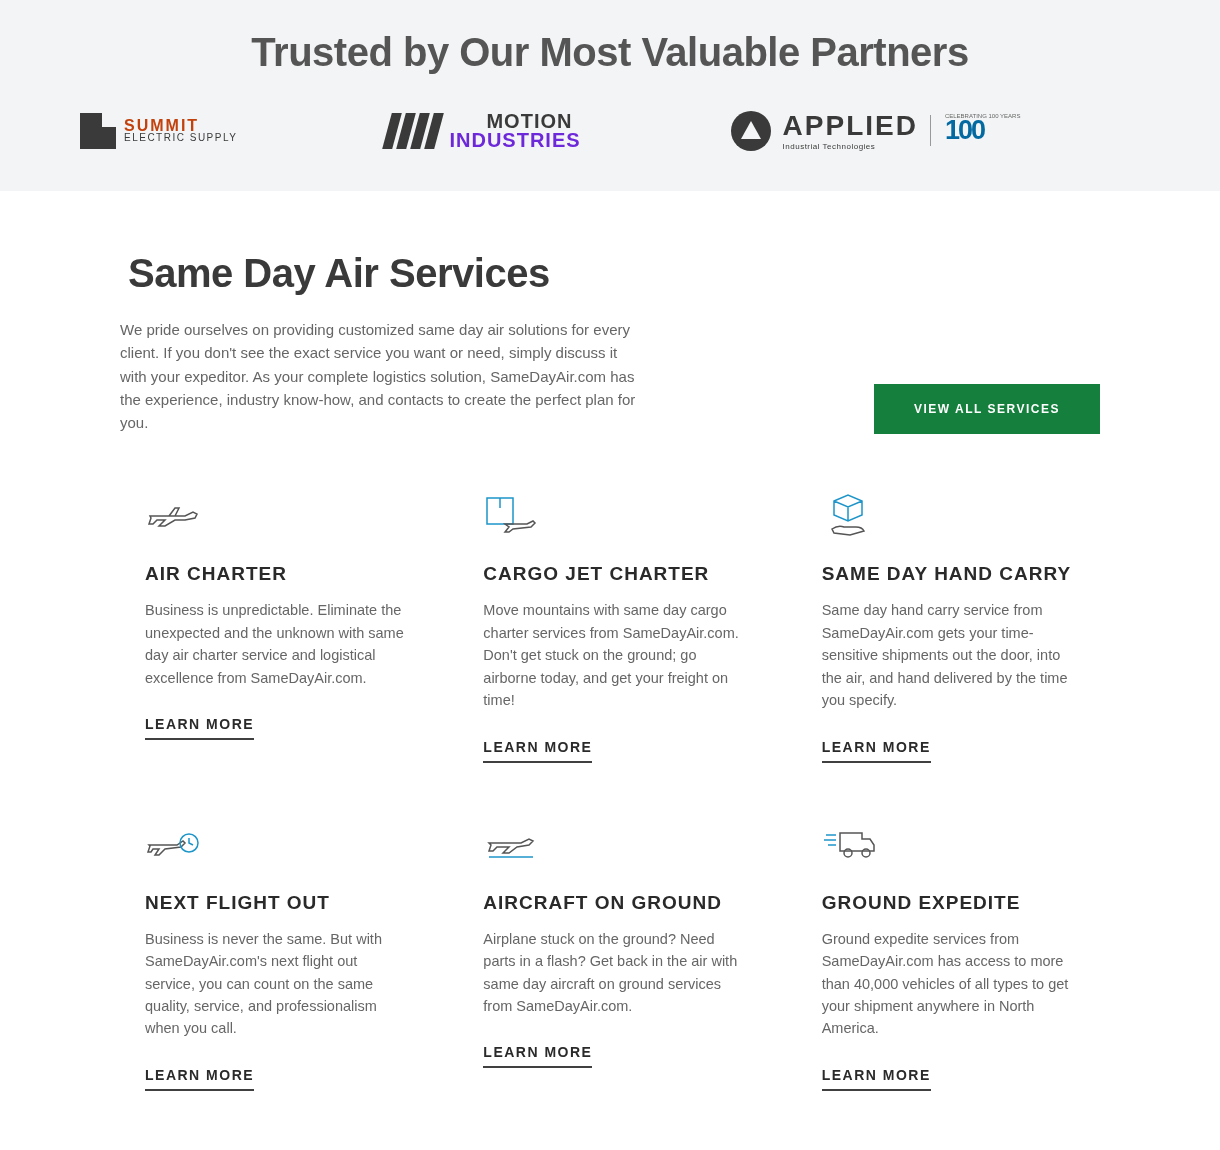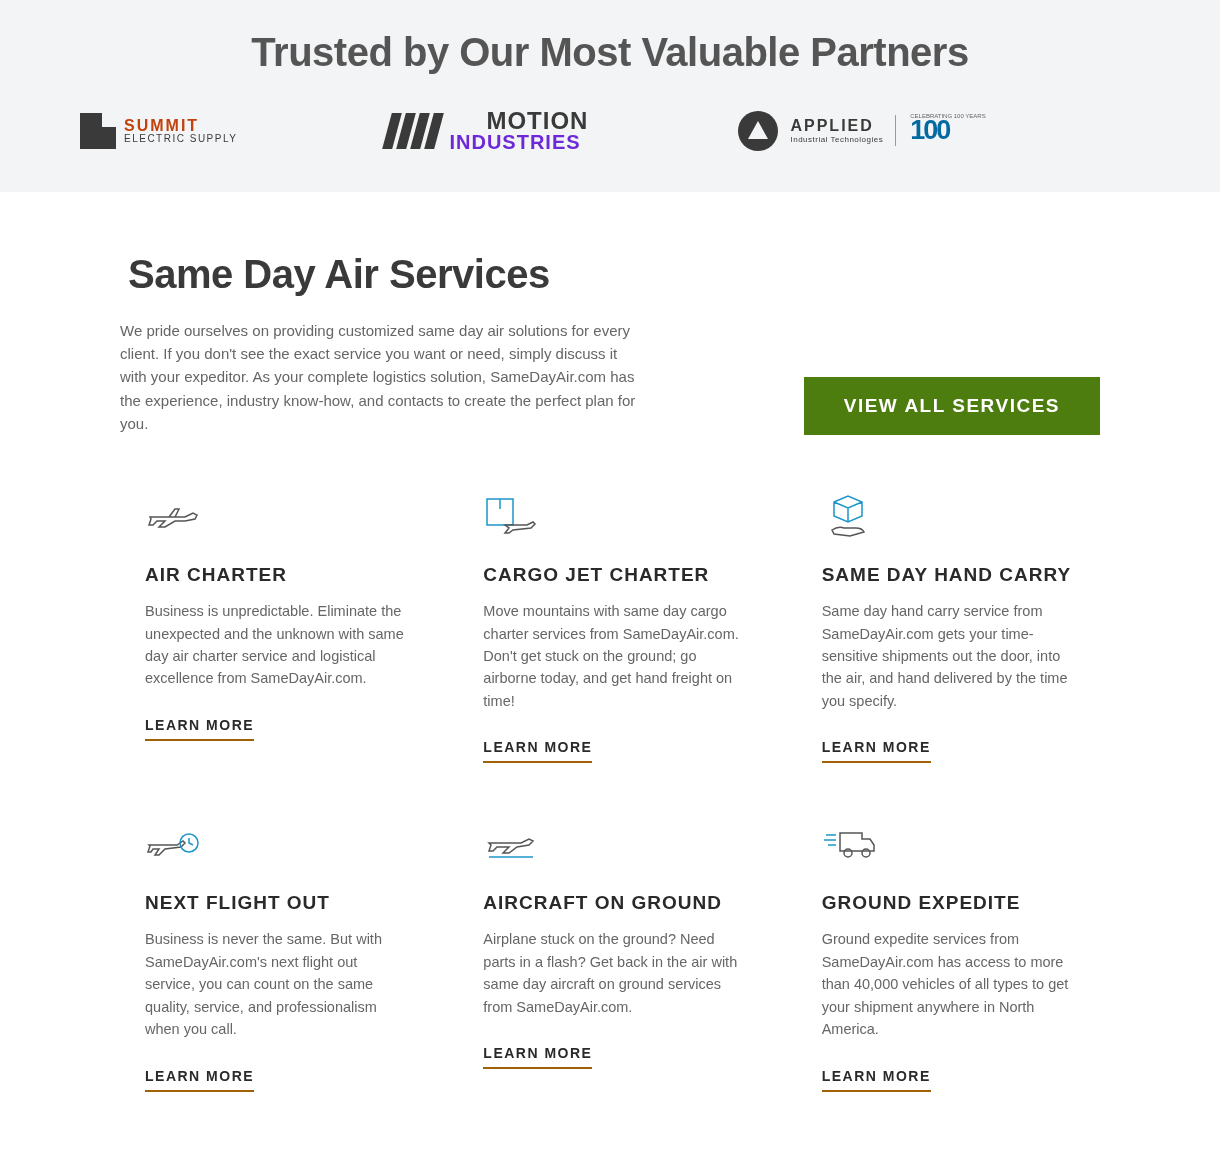"MOTION" .motion-text .l1 { font-size: 24px -> 20px }
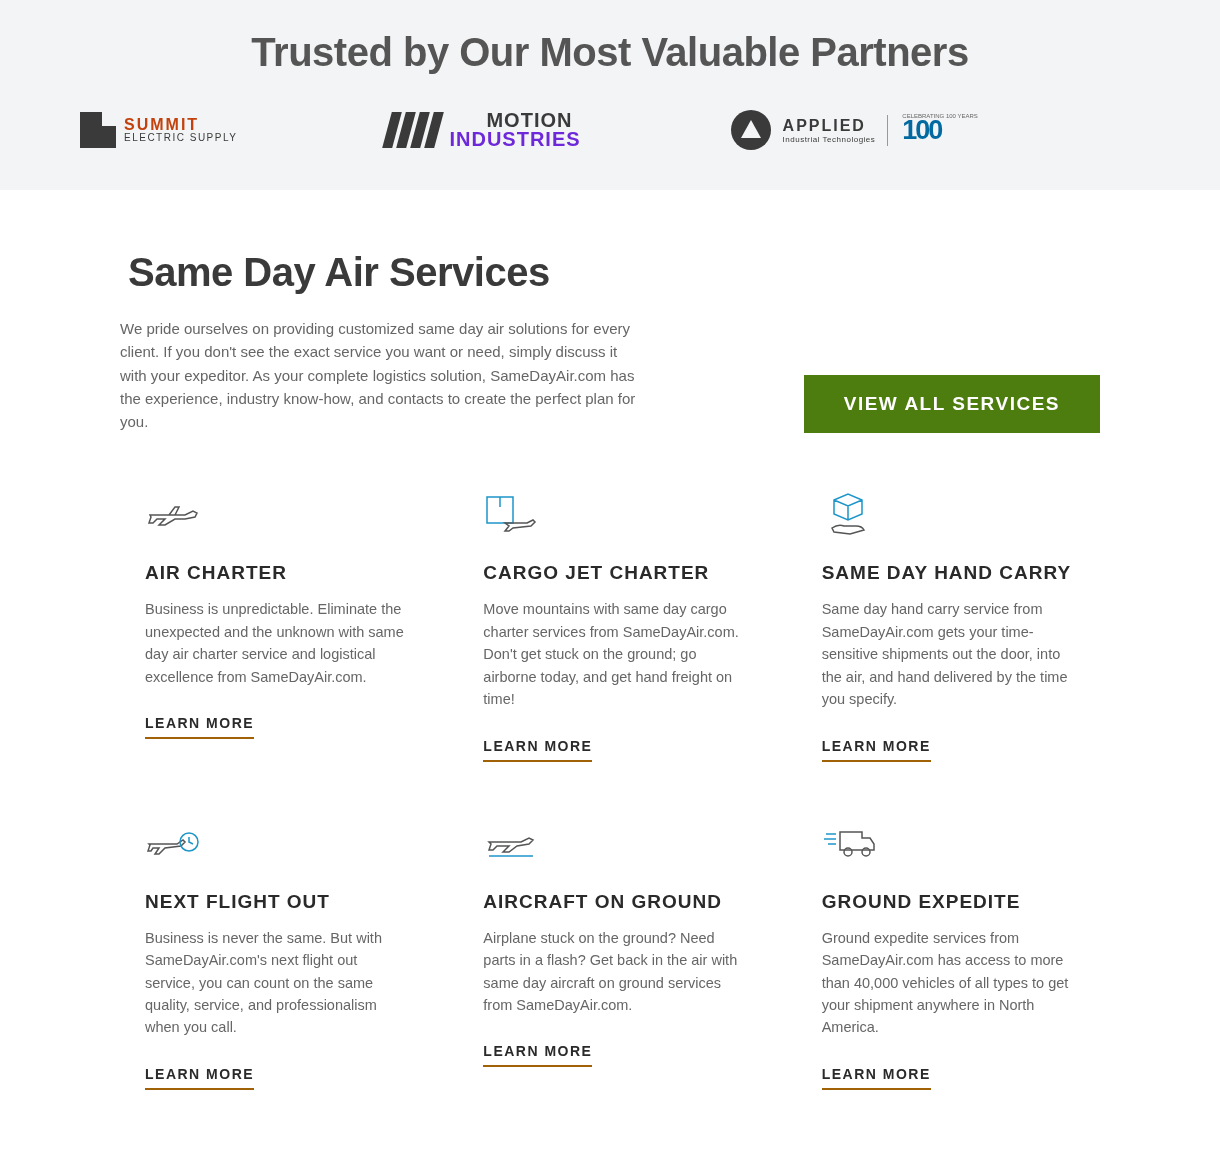"APPLIED" .applied-text .big { font-size: 16px -> 28px }
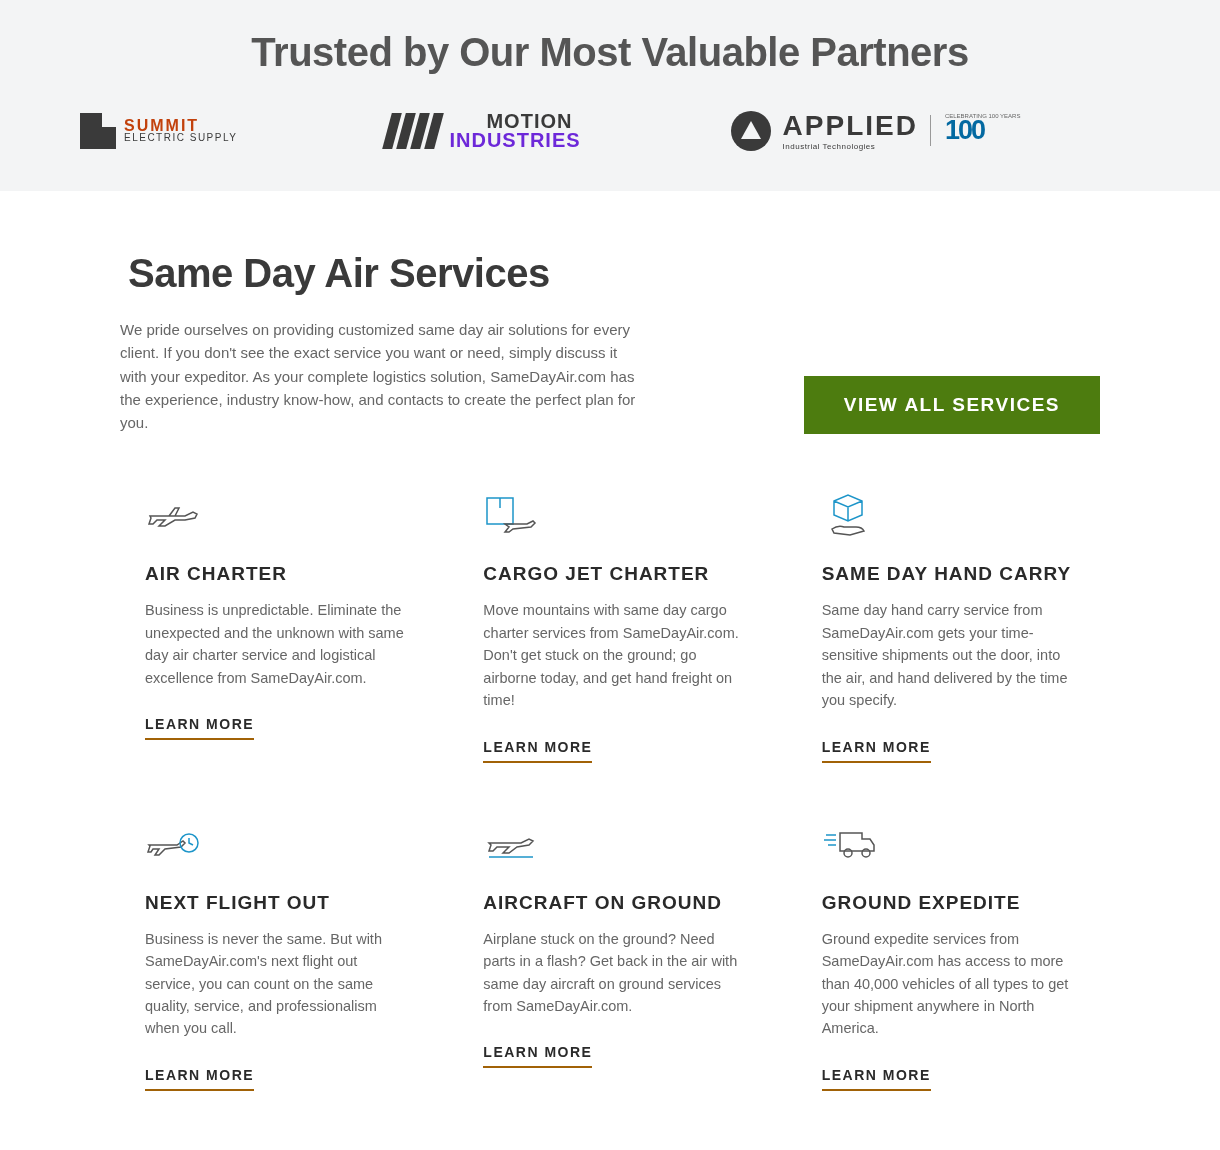"VIEW ALL SERVICES" .view-all-btn { background: #4d7c0f -> #15803d; font-size: 19px -> 12px }
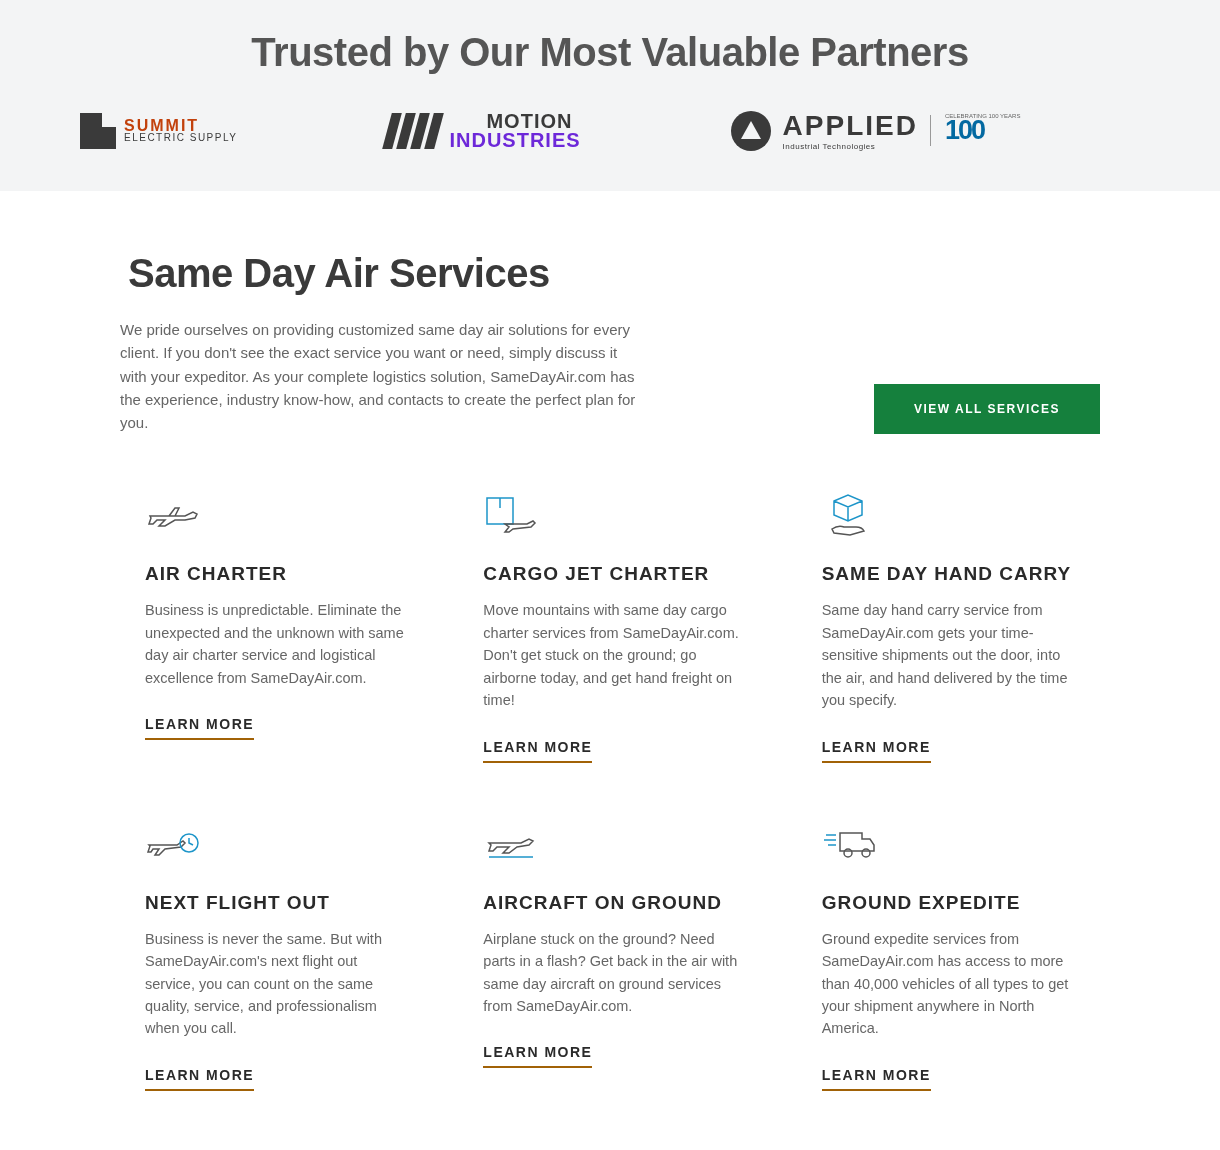"Move mountains with same day" p.service-desc { text: hand -> your }
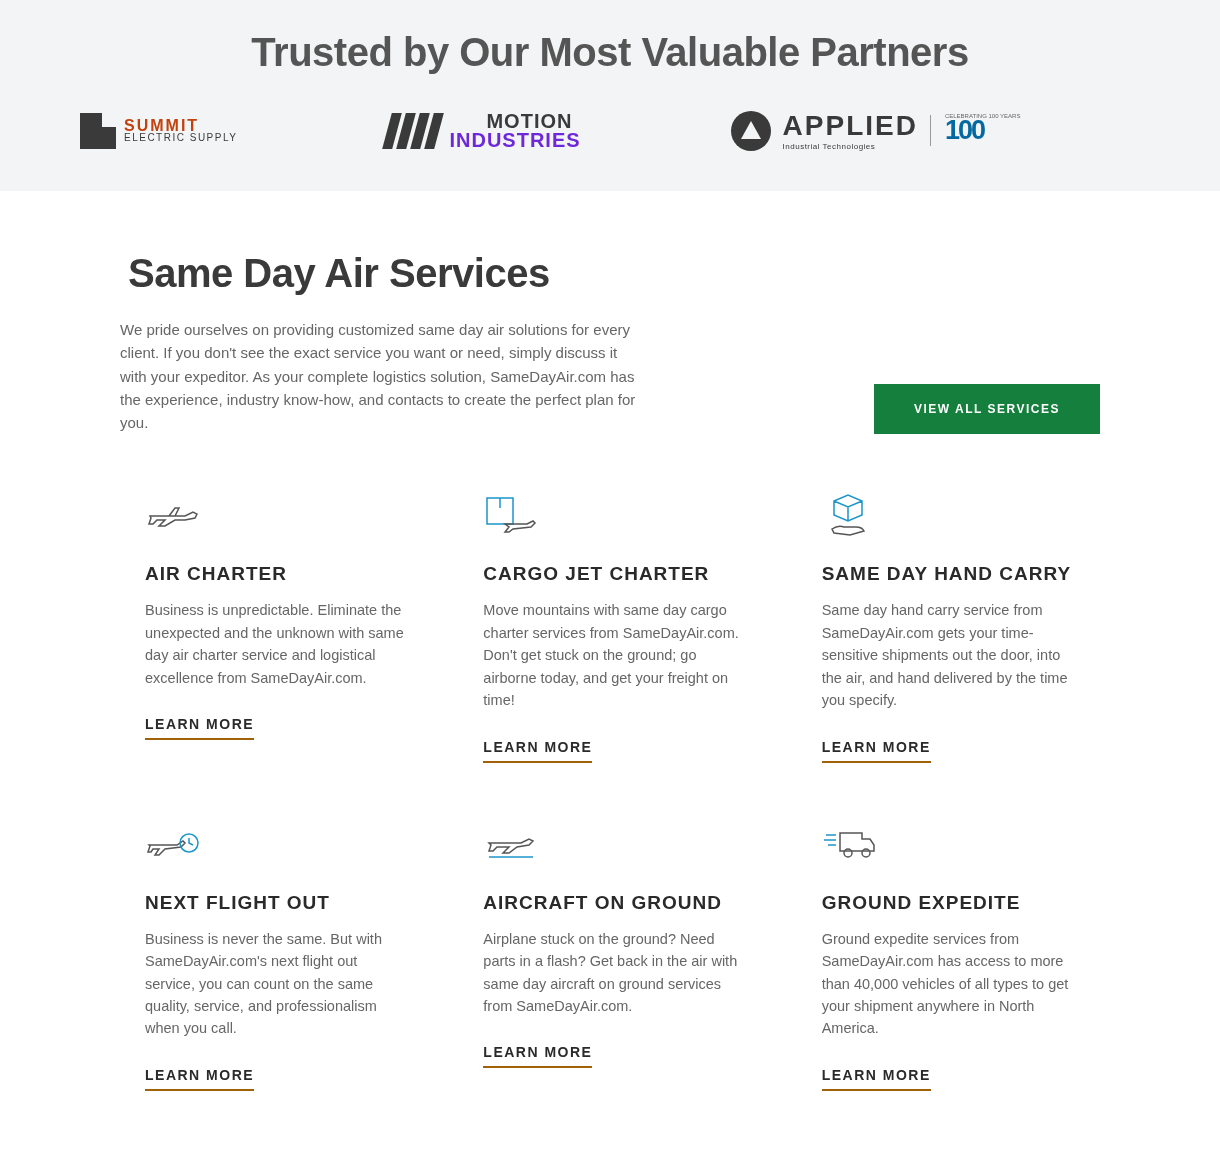"LEARN MORE" .learn-more { border-bottom: 2px solid #a16207 -> 2px solid #404040 }
